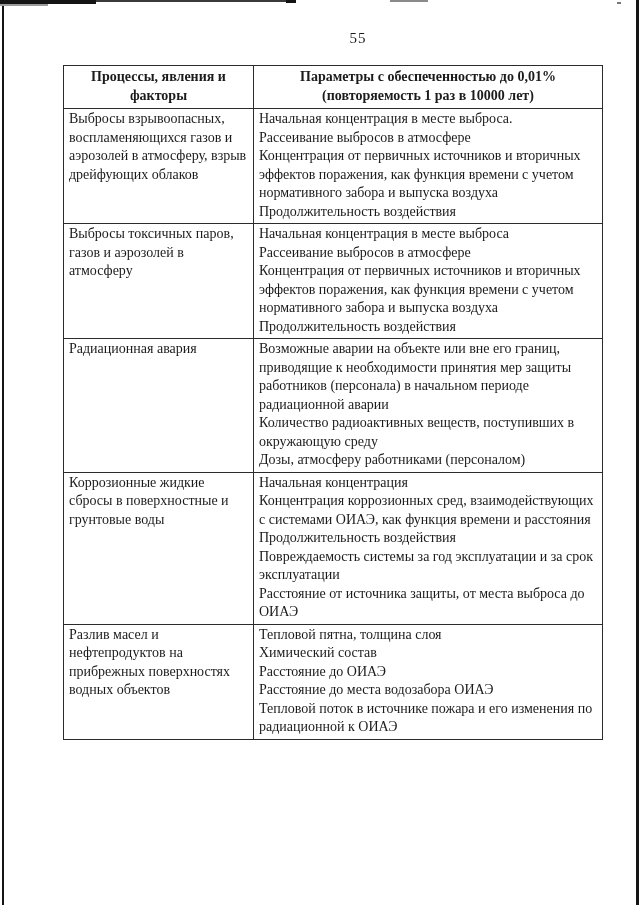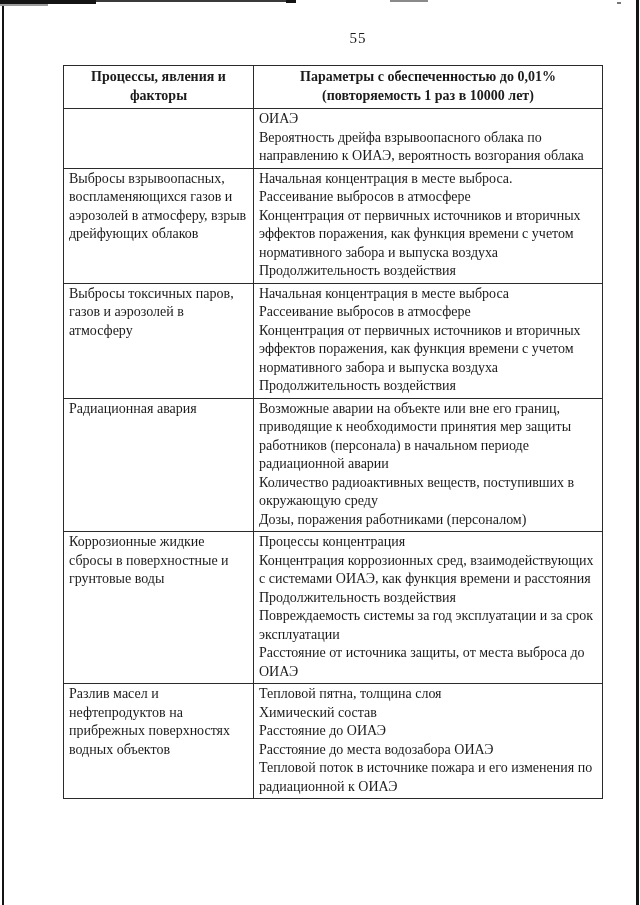"ОИАЭ" tr { html: <tr> <td></td> <td> <div>ОИАЭ</div> <div>Вероятность дрейфа взрывоопасного облака по направлению к ОИАЭ, вероятность возгорания облака</div> </td> </tr> -> none }
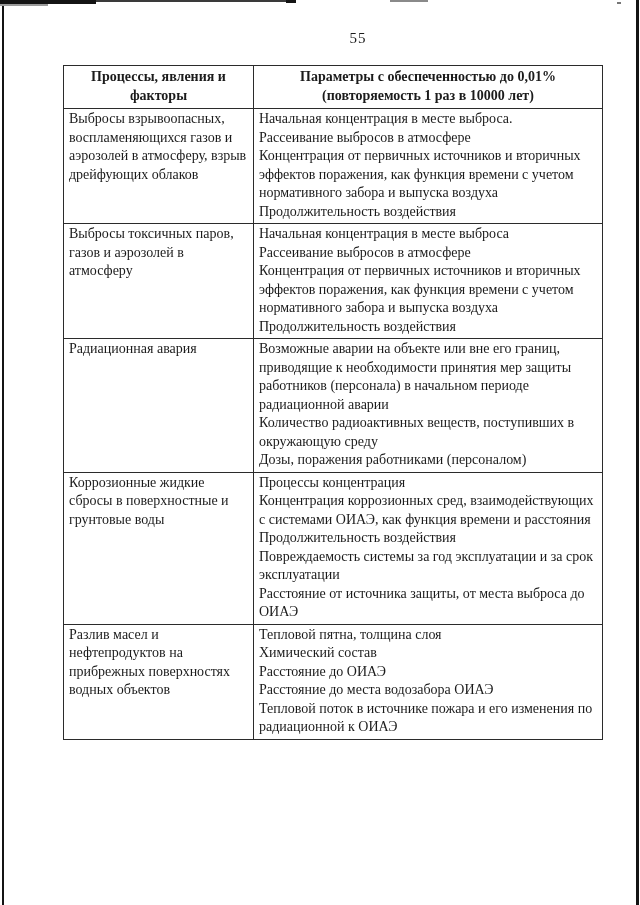"Дозы, поражения работниками (персоналом)" div.param-item { text: поражения -> атмосферу }
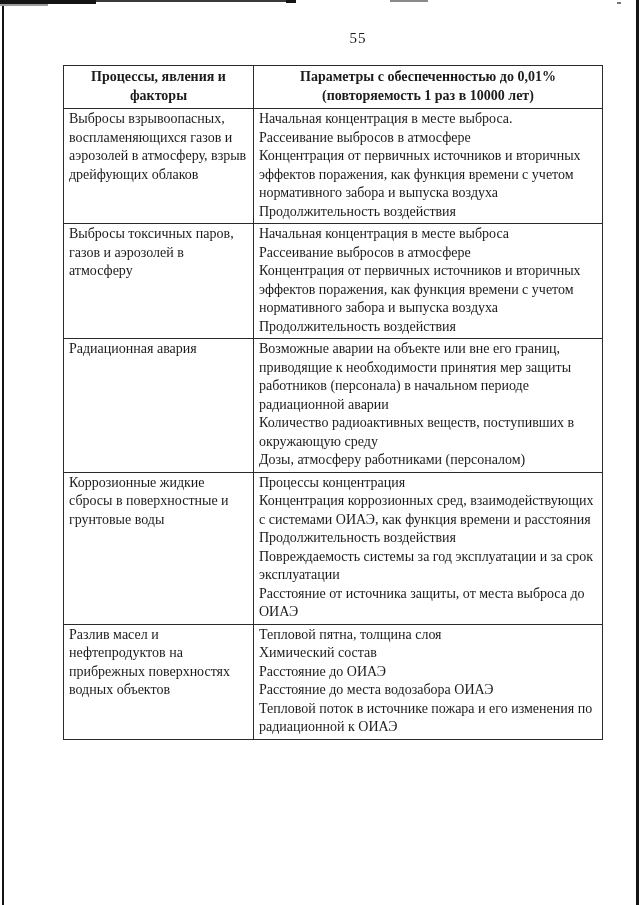"Процессы концентрация" div.param-item { text: Процессы -> Начальная }
